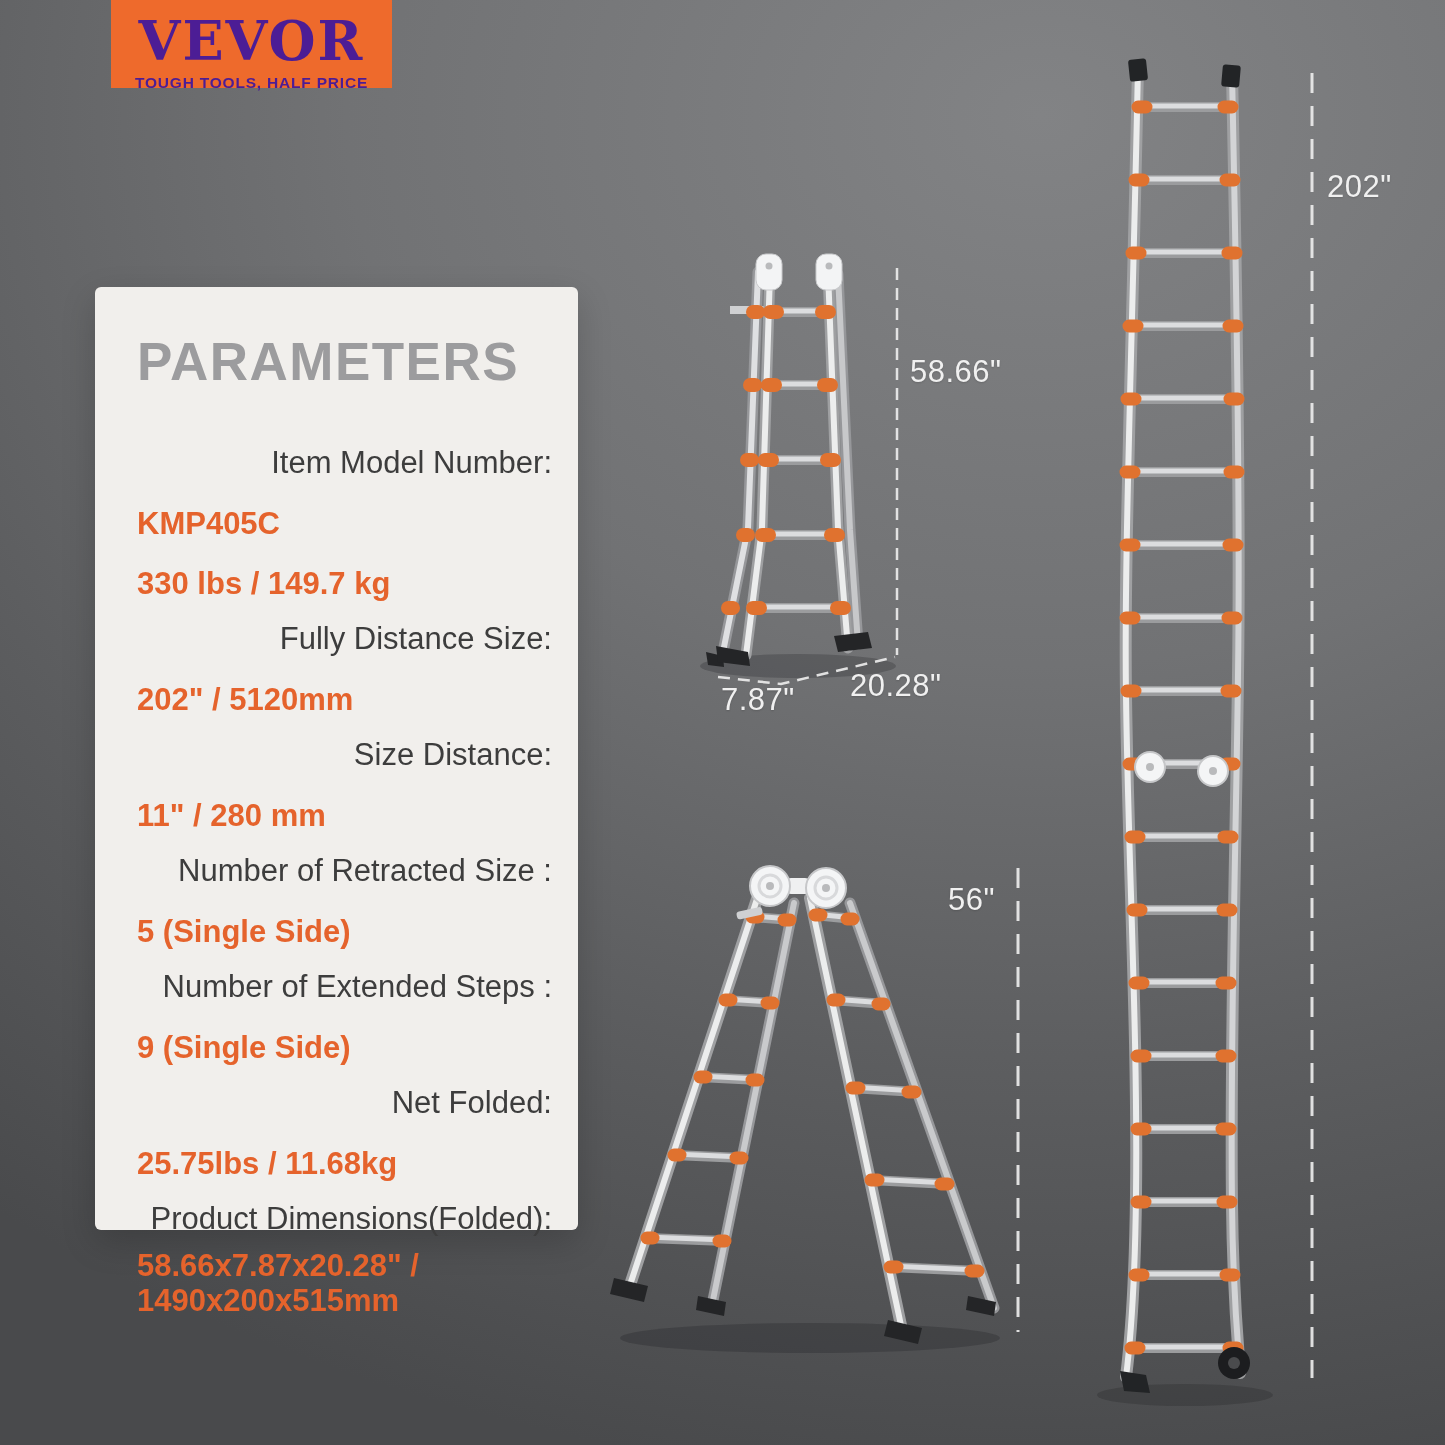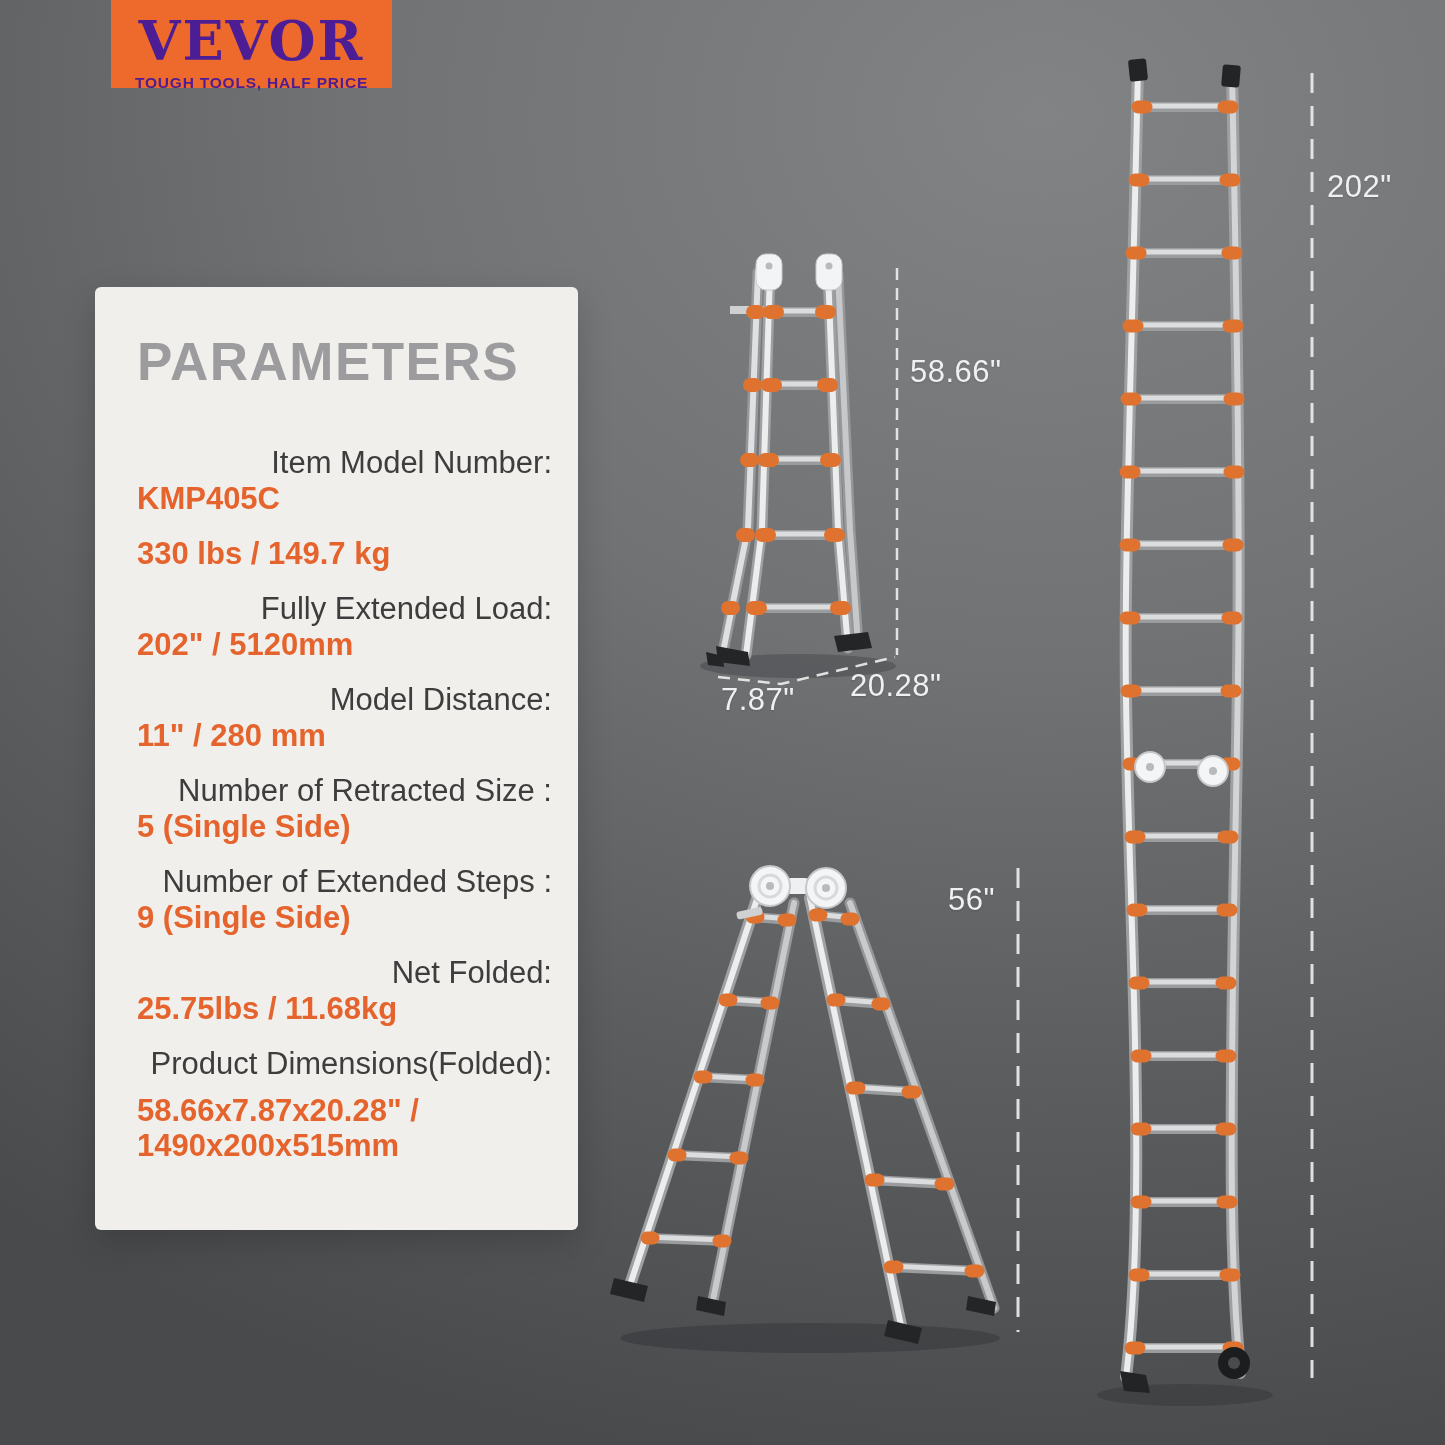"KMP405C" .spec-value { margin-top: none -> 25px }
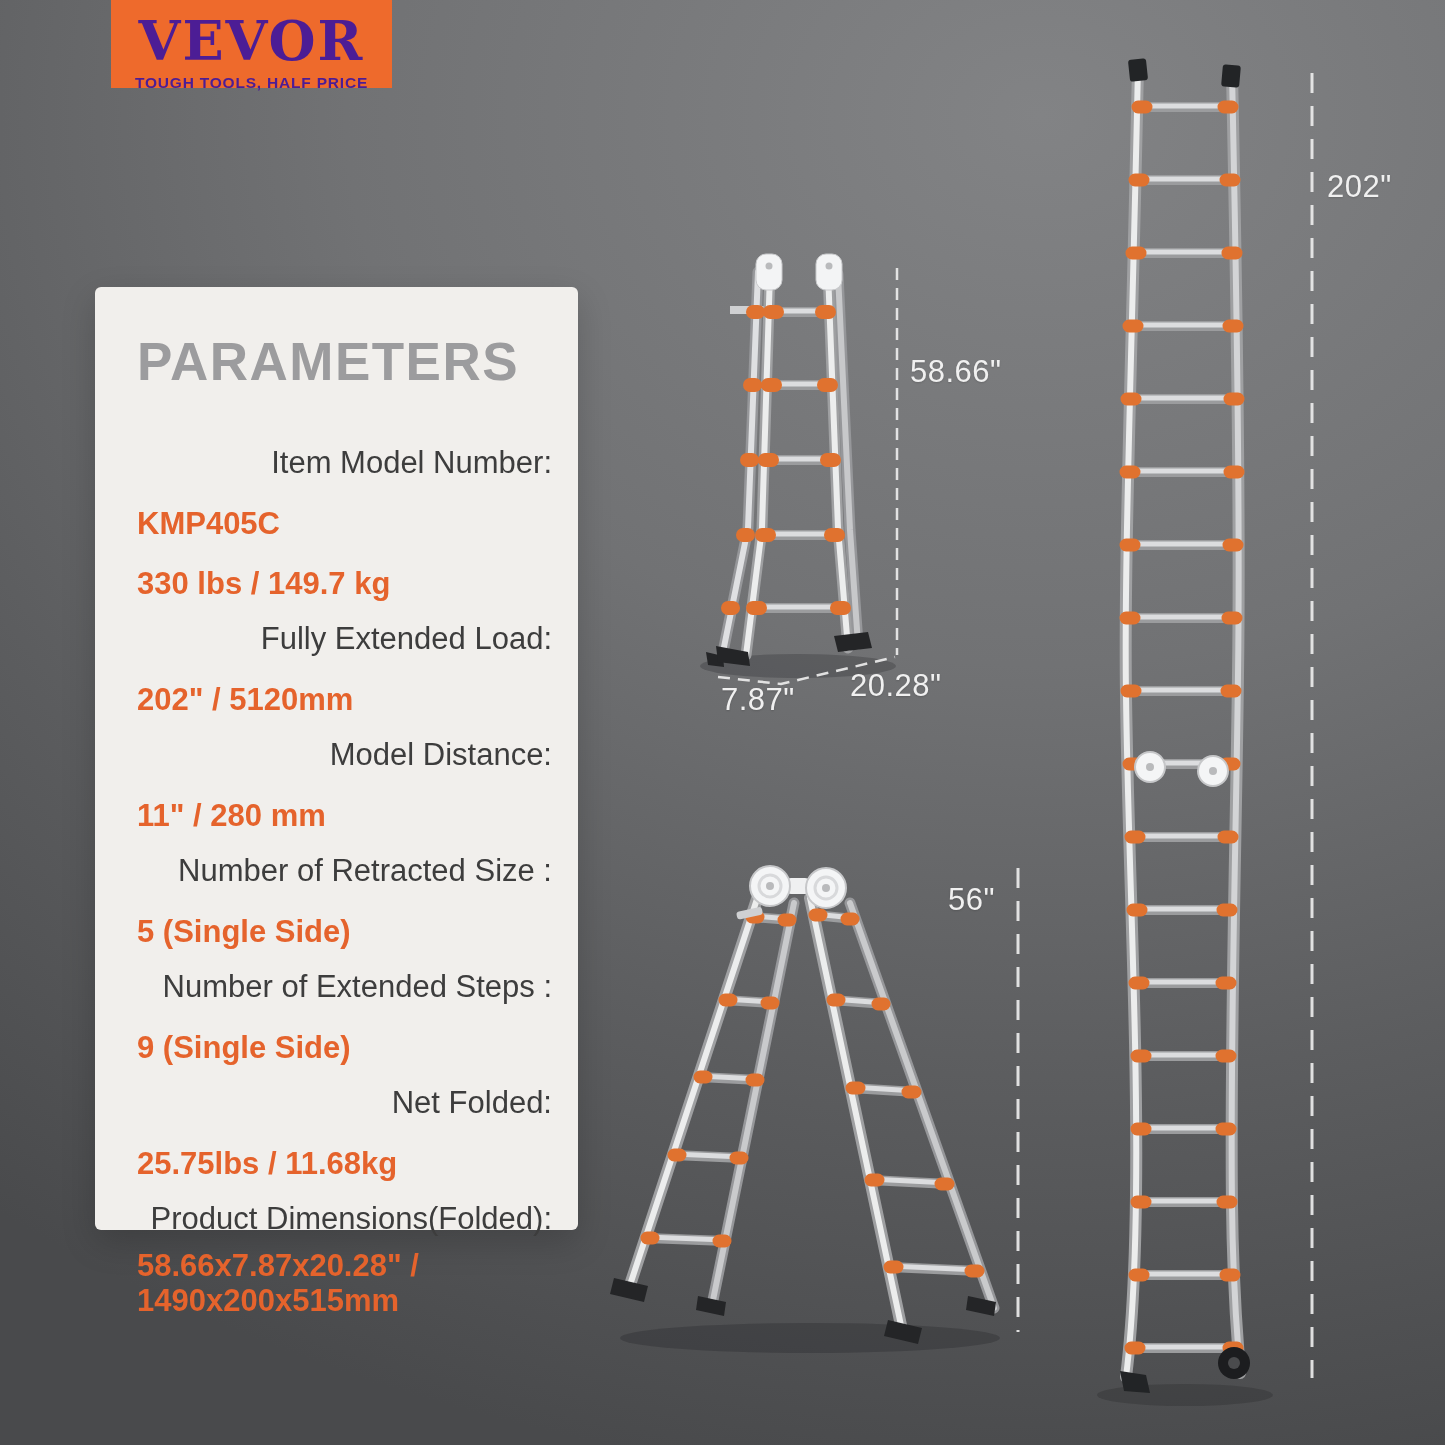"Fully Extended Load:" div.spec-label { text: Extended Load -> Distance Size }
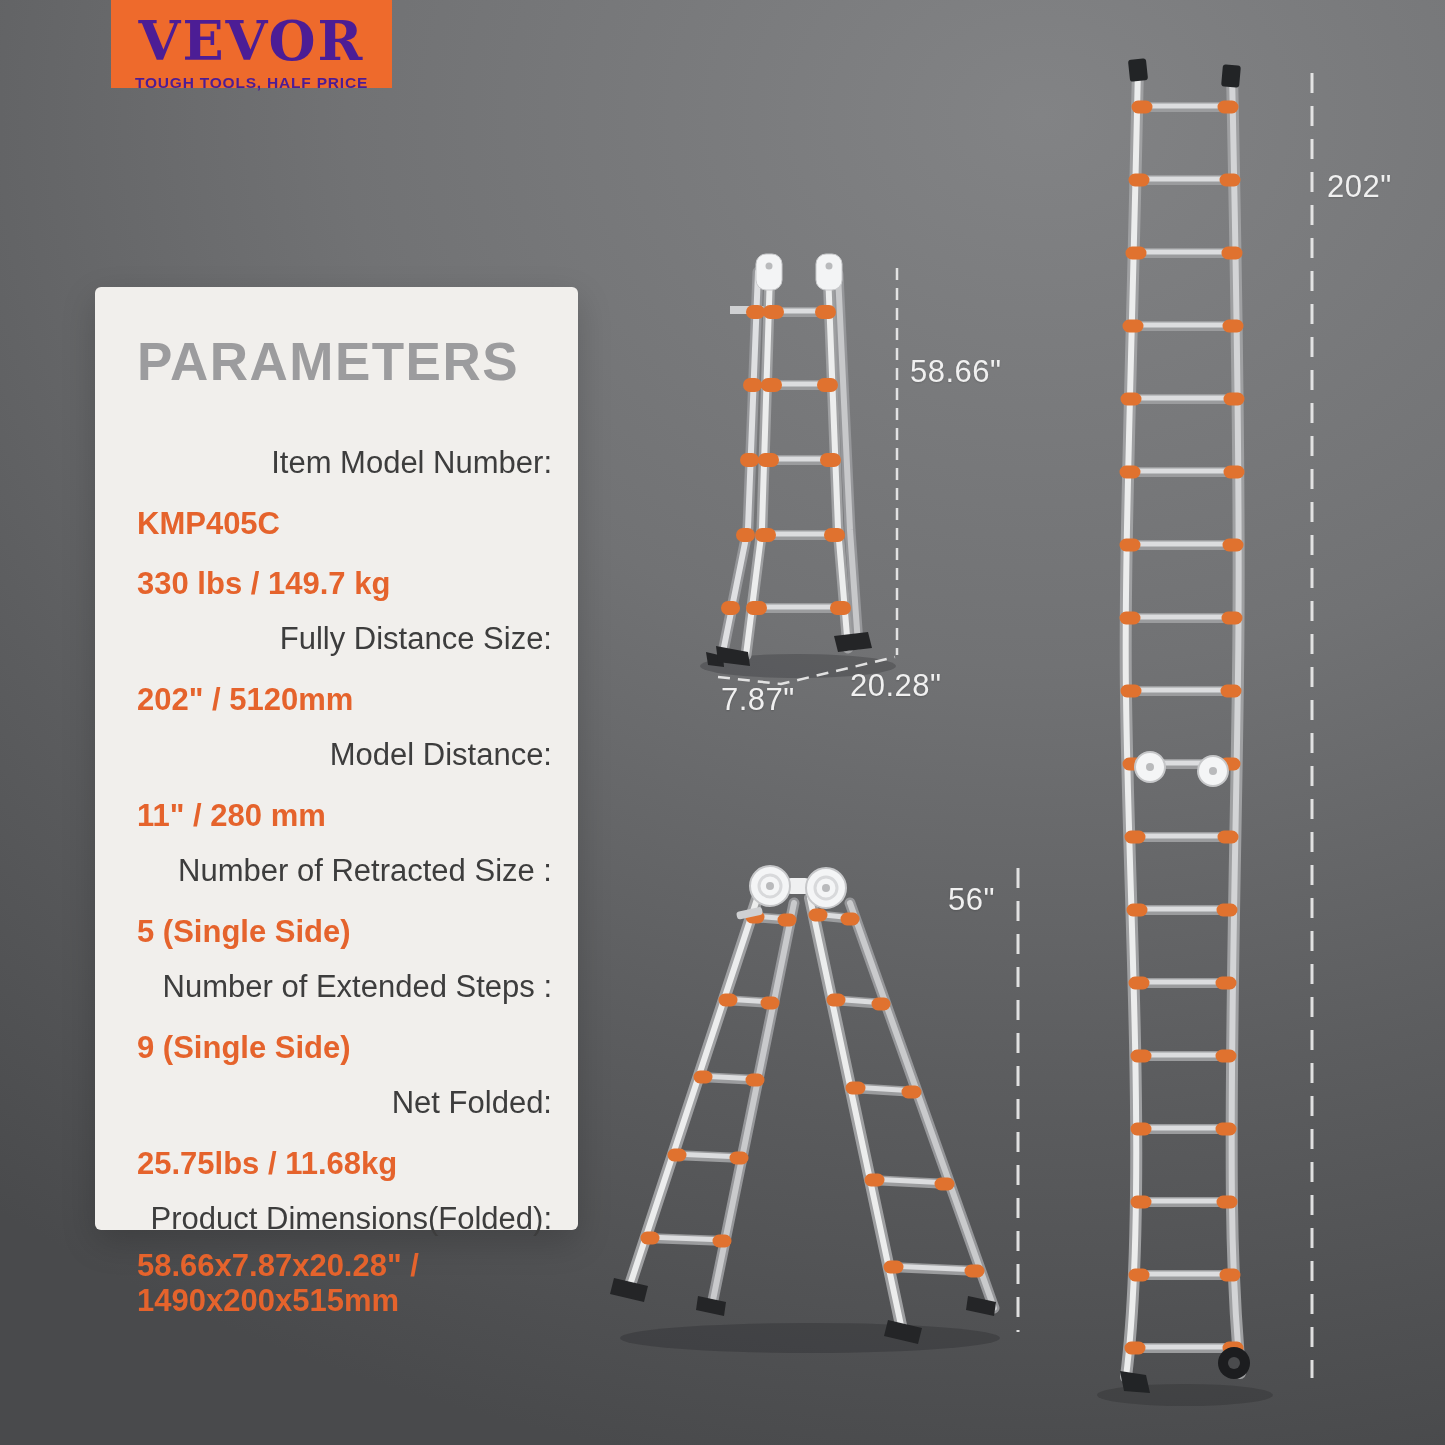"Model Distance:" div.spec-label { text: Model -> Size }
